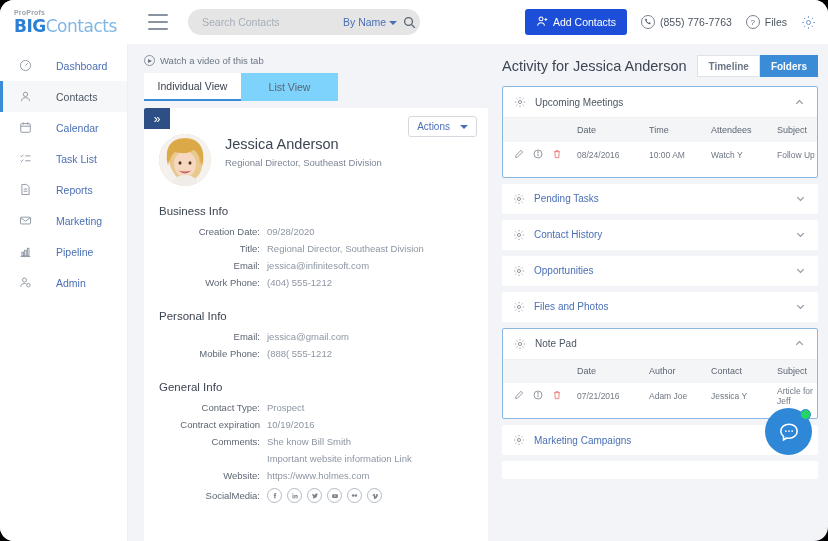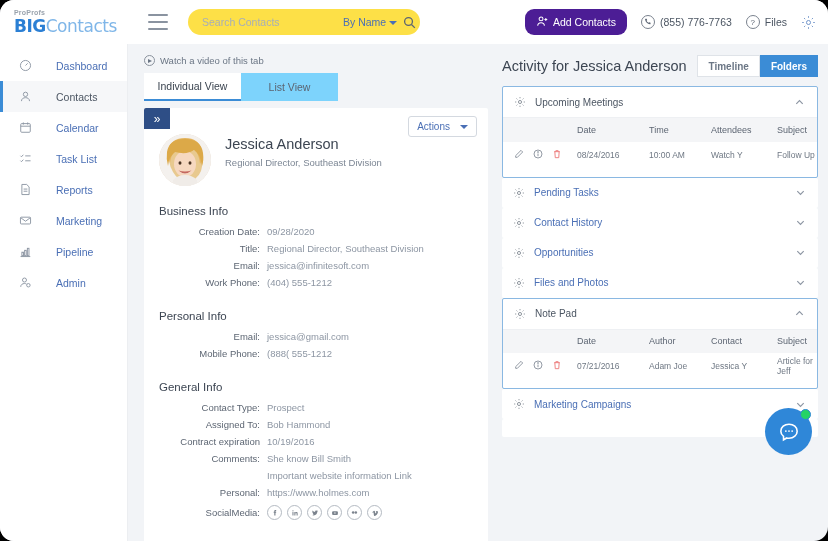"Search Contacts" .searchbar { background: #fde047 -> #e5e5e5 }
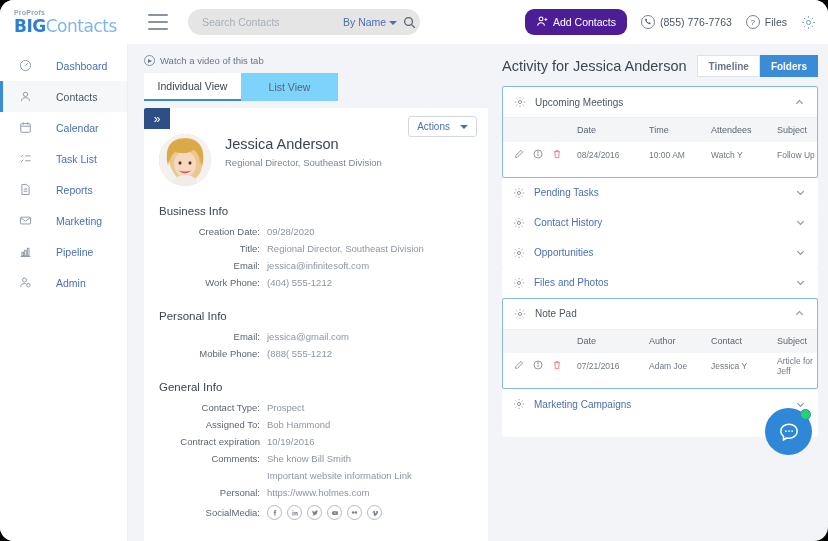"Add Contacts" .btn-add { background: #4c1d95 -> #1d4ed8; border-radius: 9px -> 3px }
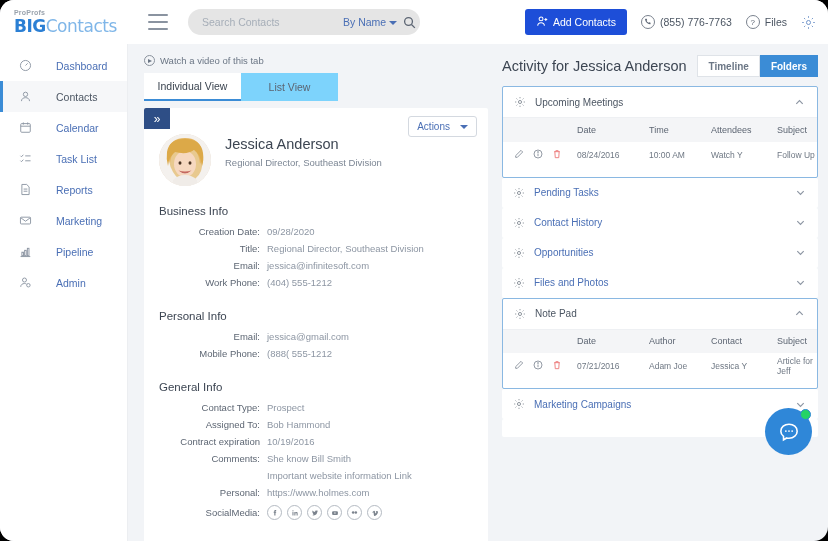"Upcoming Meetings" .panel { margin-bottom: 0 -> 6px }
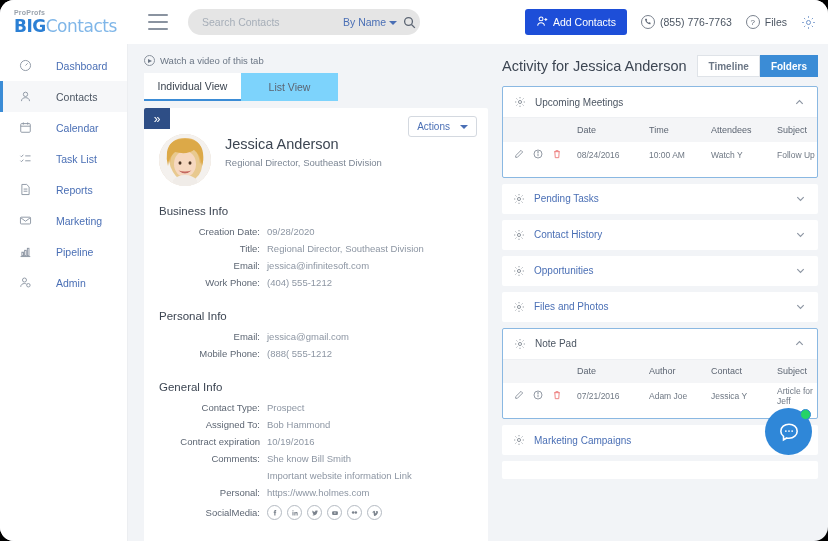"Assigned To:" div.info-row { html: <div> <div>Assigned To:</div> <div>Bob Hammond</div> </div> -> none }
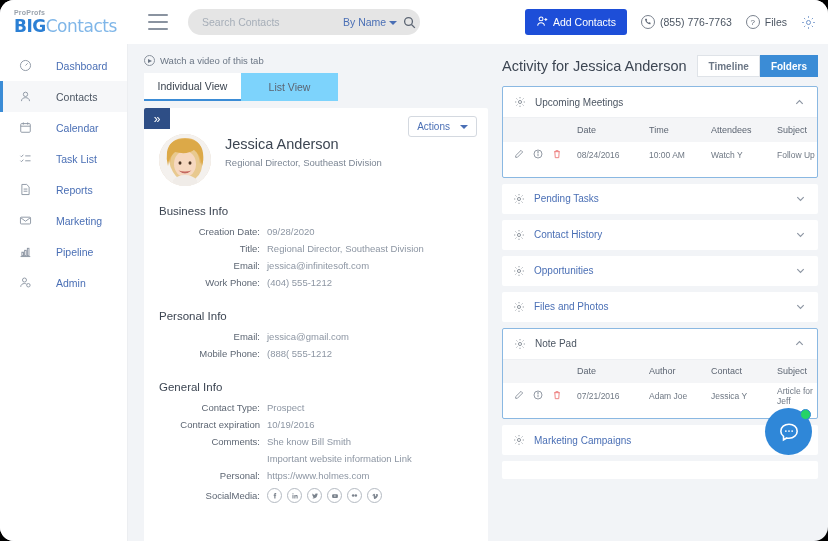"Personal:" div.info-label { text: Personal -> Website }
